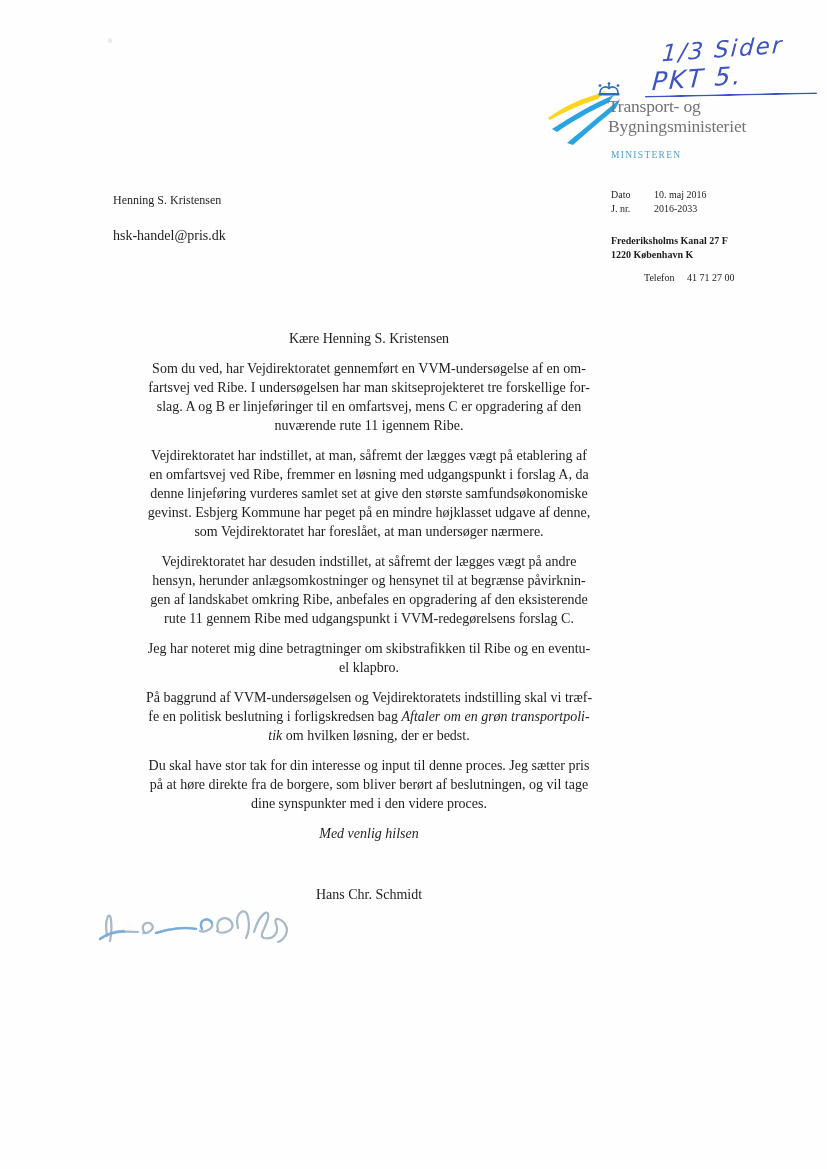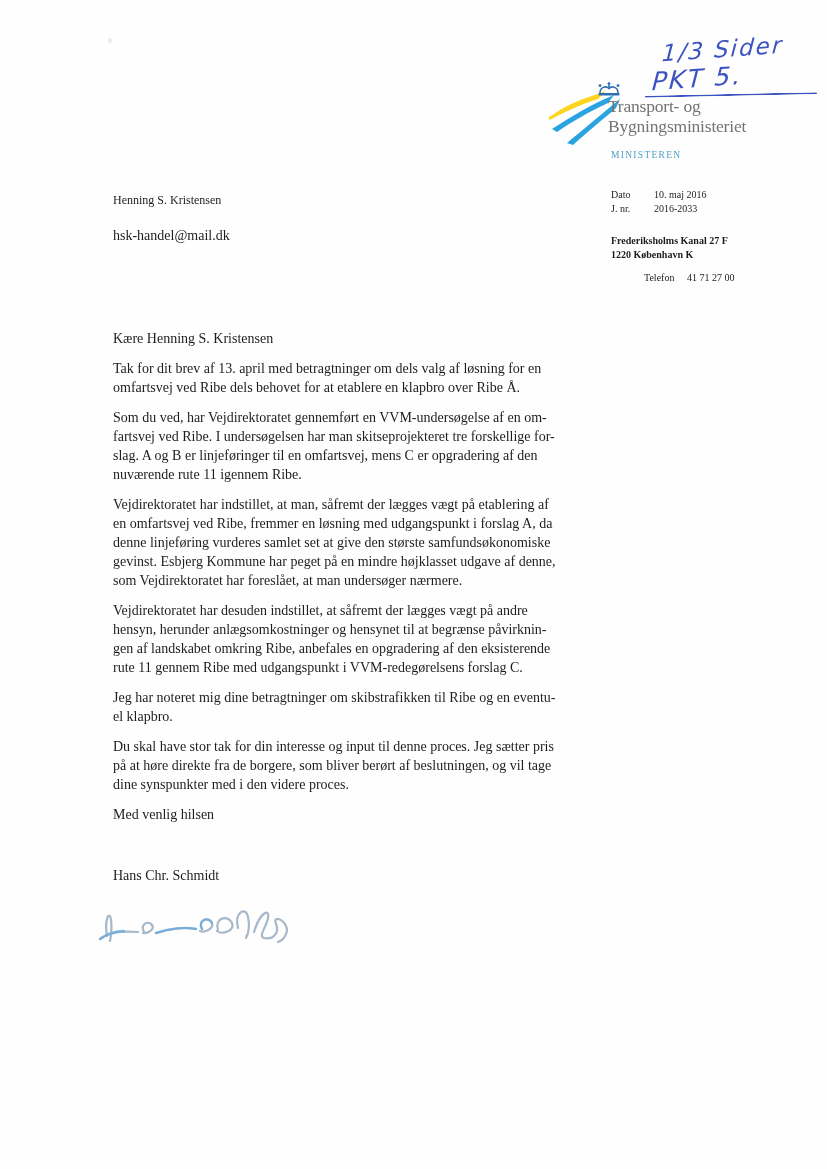"hsk-handel@mail.dk" div.recipient-email { text: hsk-handel@mail.dk -> hsk-handel@pris.dk }
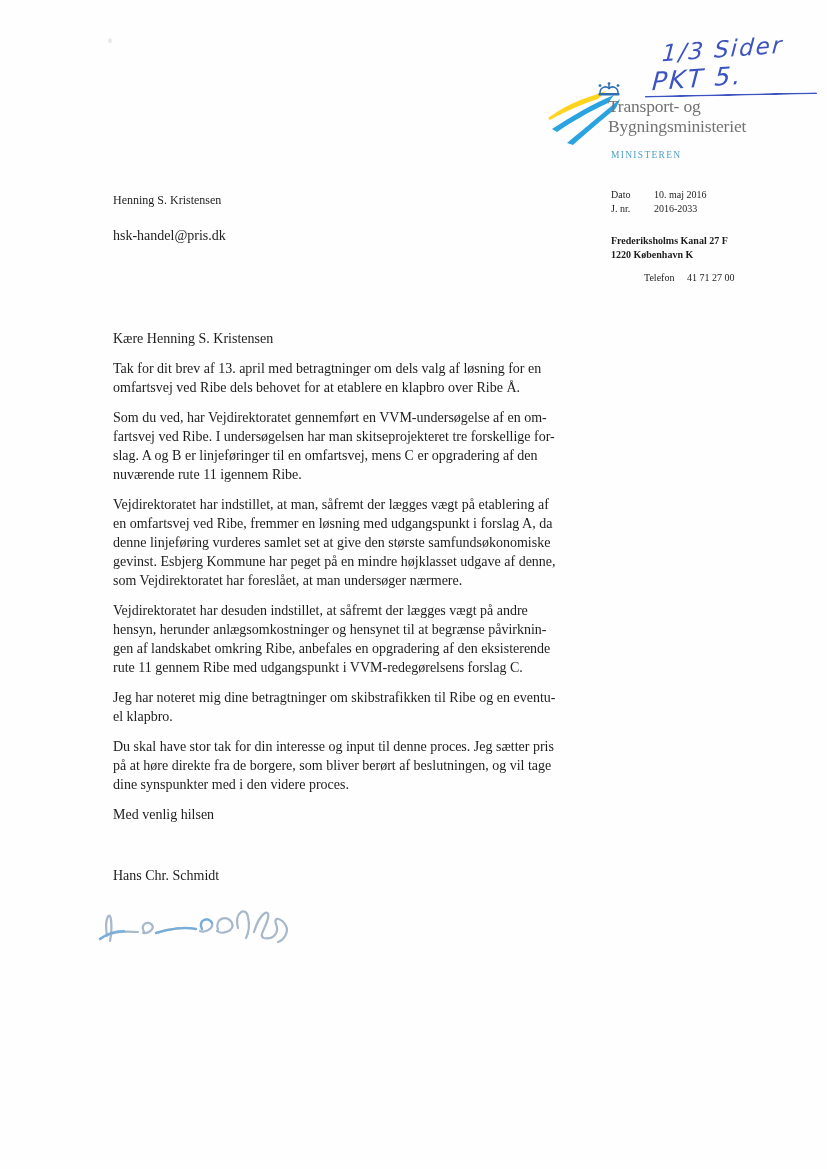"Kære Henning S. Kristensen" .letter-body { text-align: none -> center }
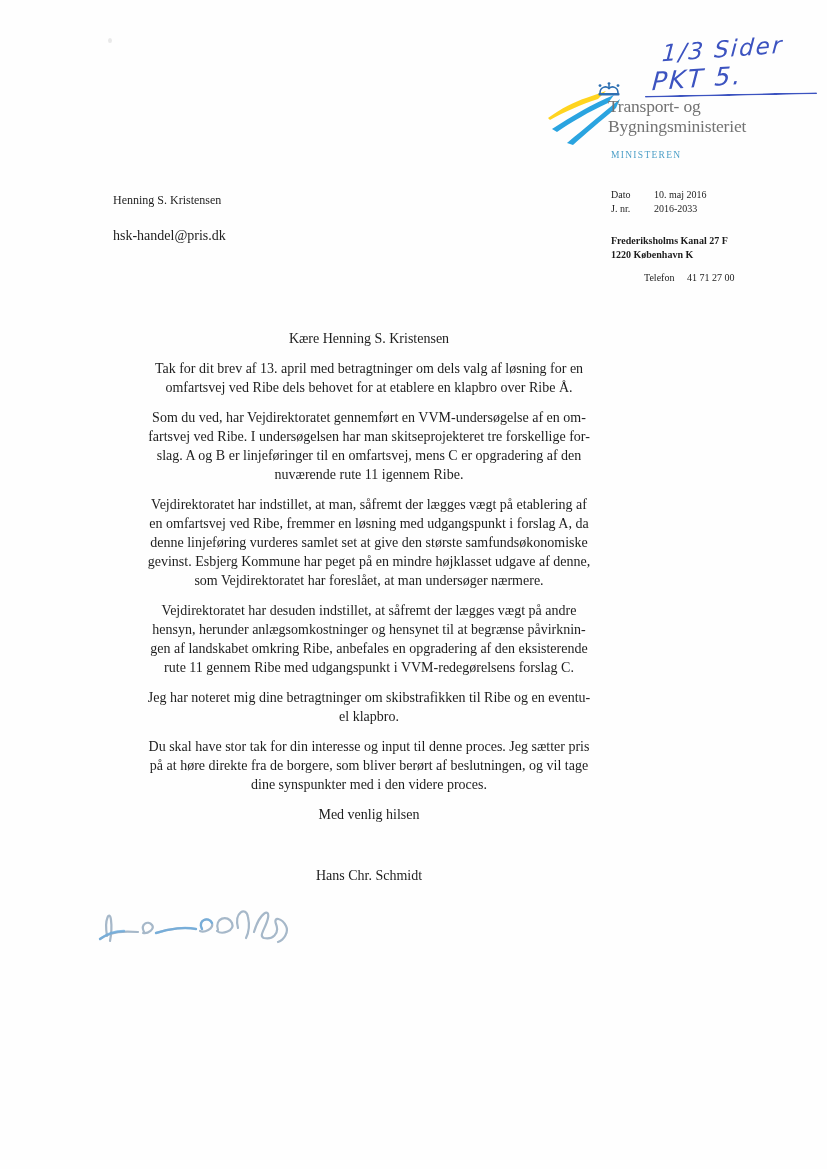"Tak for dit brev af" p { html: <p>Tak for dit brev af 13. april med betragtninger om dels valg af løsning for en omfartsvej ved Ribe dels behovet for at etablere en klapbro over Ribe Å.</p> -> none }
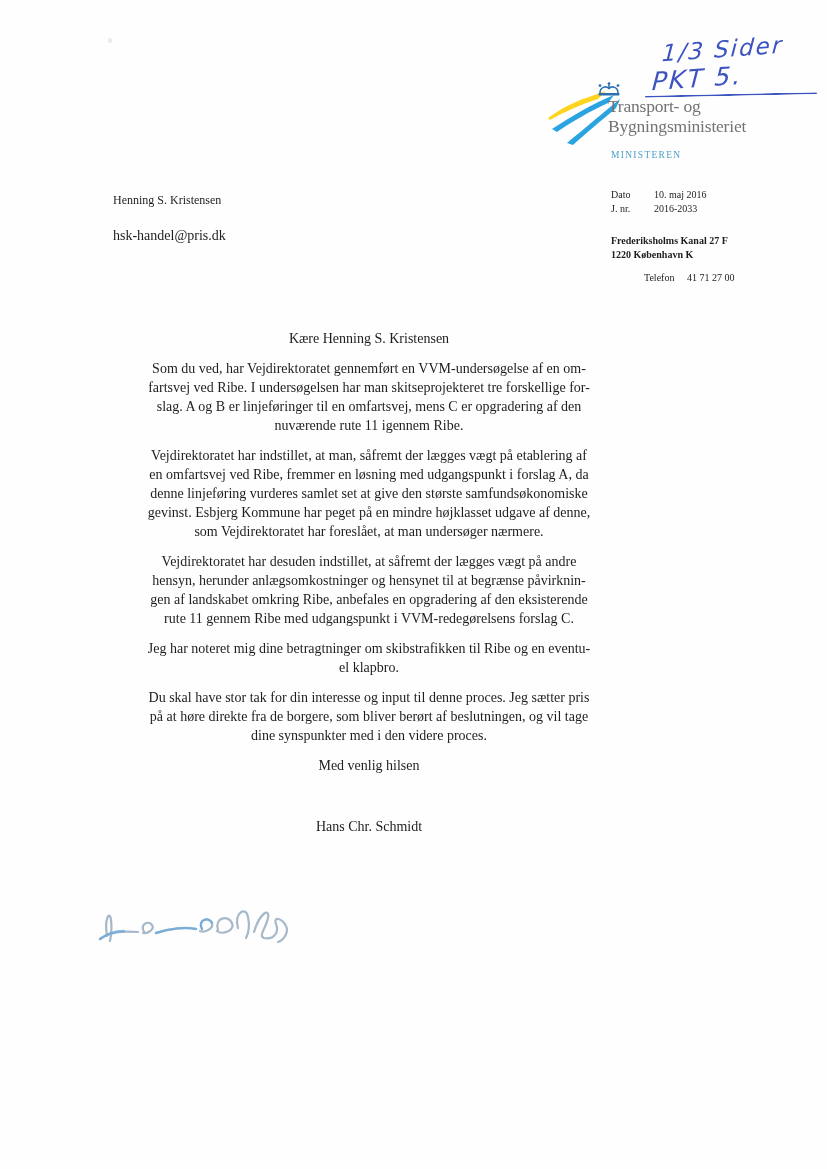"På baggrund af VVM-undersøgelsen og" p.wrap { html: none -> <p><span>På baggrund af VVM-undersøgelsen og Vejdirektoratets indstilling skal vi træf- fe en politisk beslutning i forligskredsen bag </span><em>Aftaler om en grøn transportpoli- tik</em><span> om hvilken løsning, der er bedst.</span></p> }
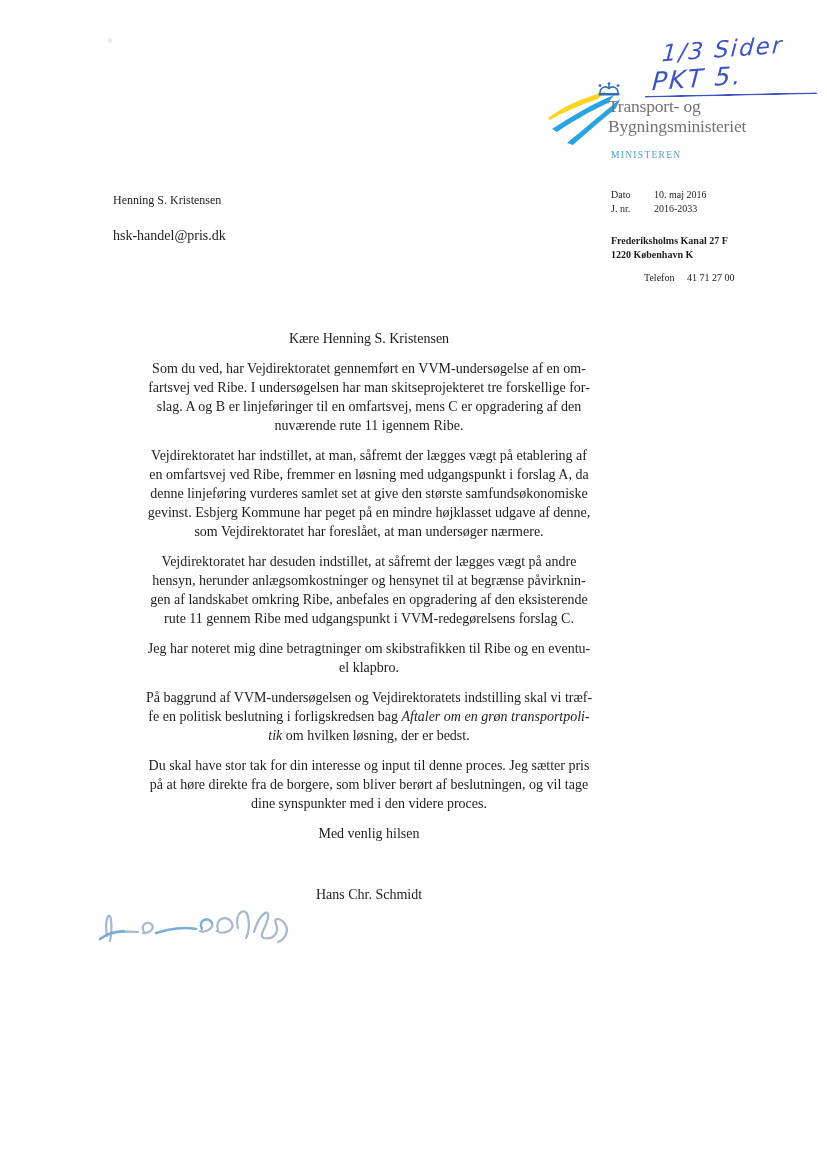"Med venlig hilsen" .closing { font-style: none -> italic }
